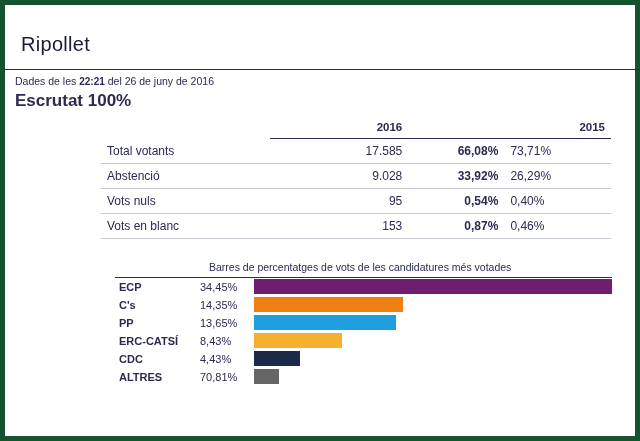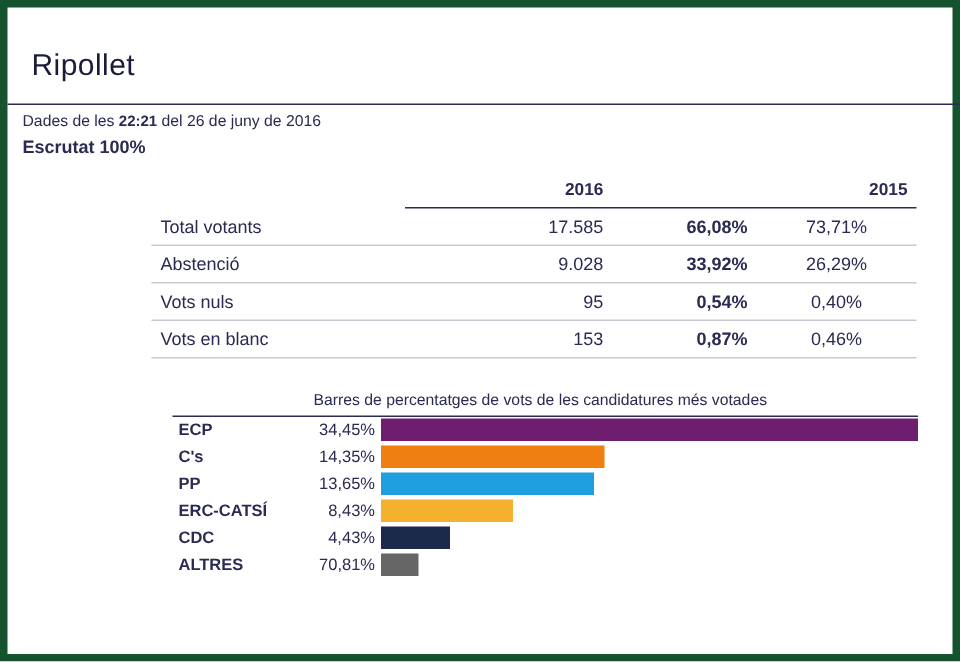"Escrutat 100%" .scrutat { font-size: 12px -> 17px }
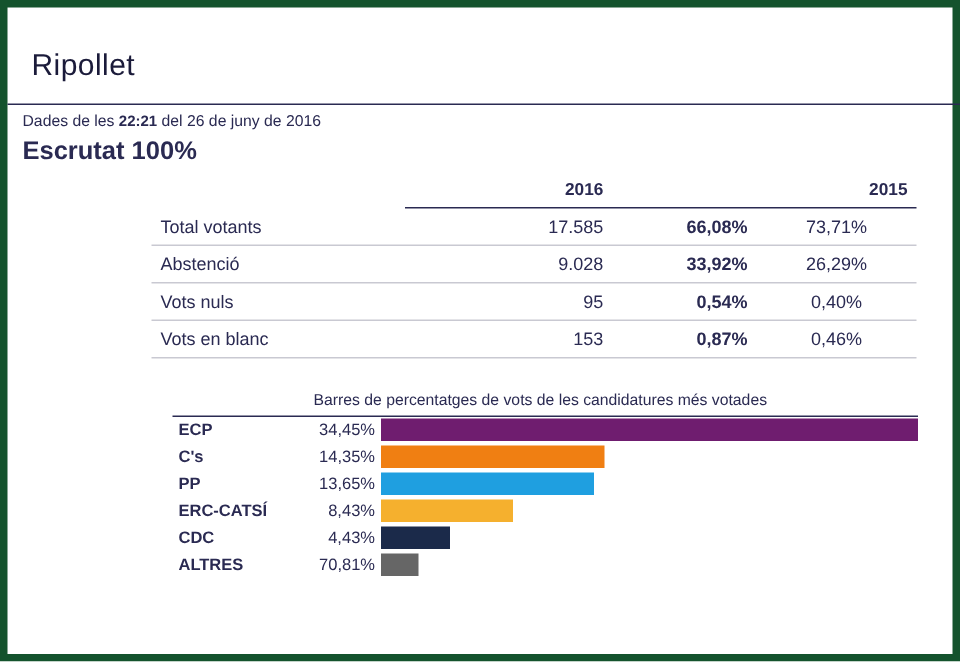"73,71%" .table .prev { text-align: center -> left }
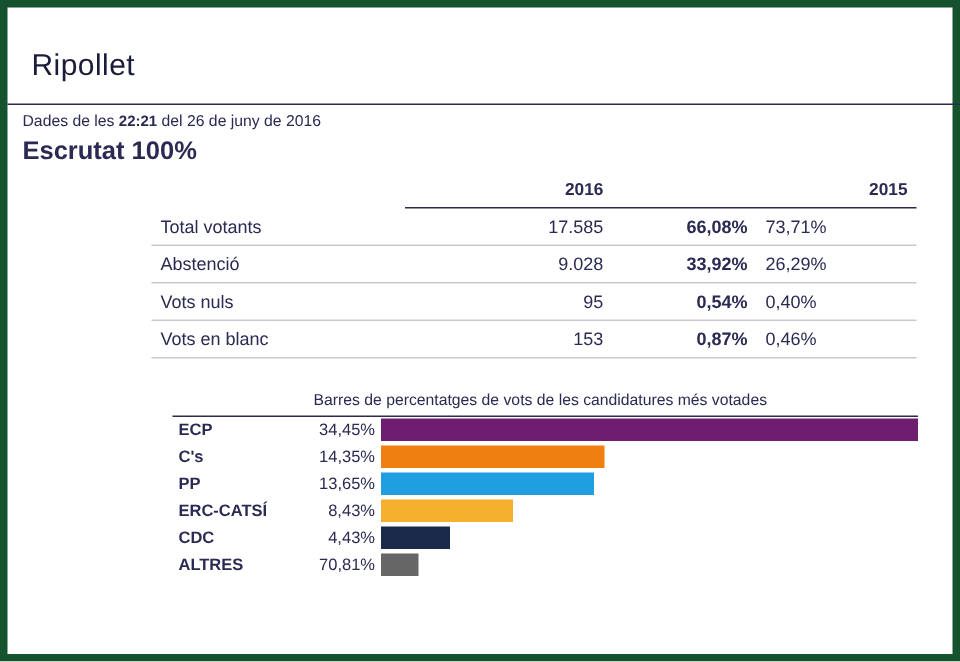"34,45%" .bar-pct { text-align: right -> left }
